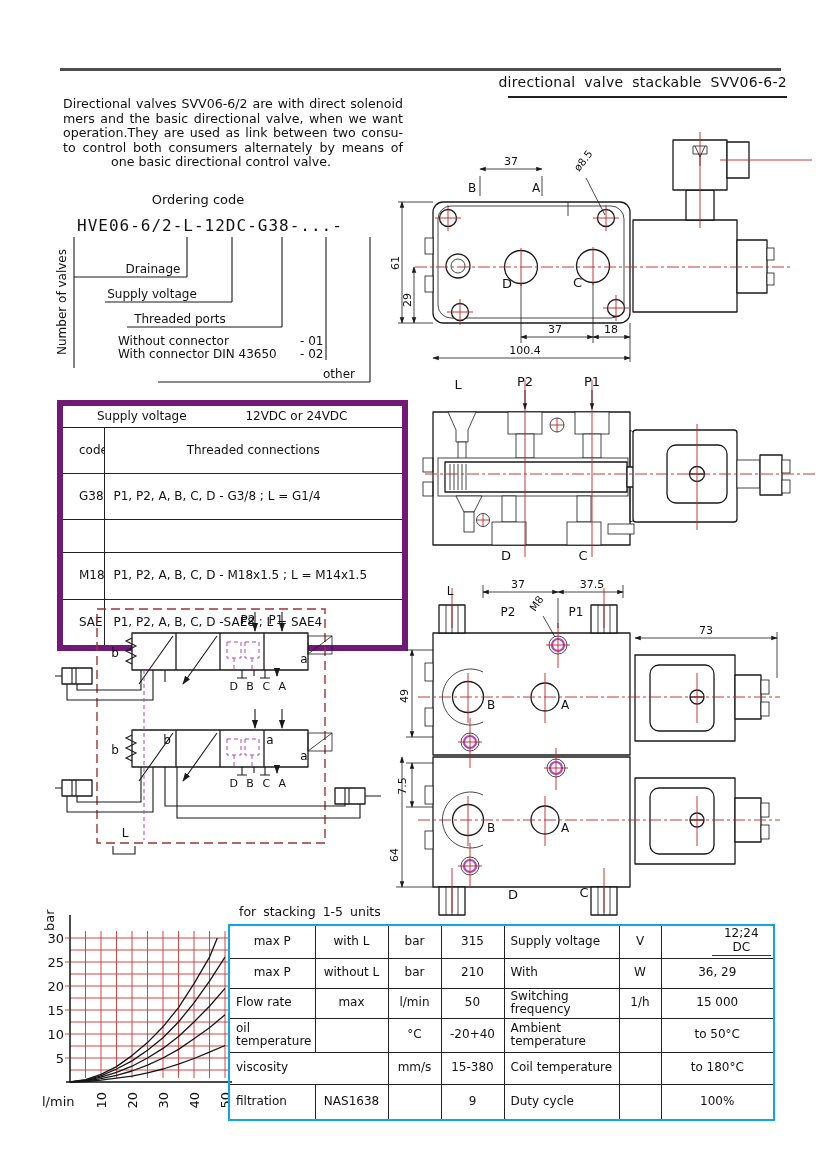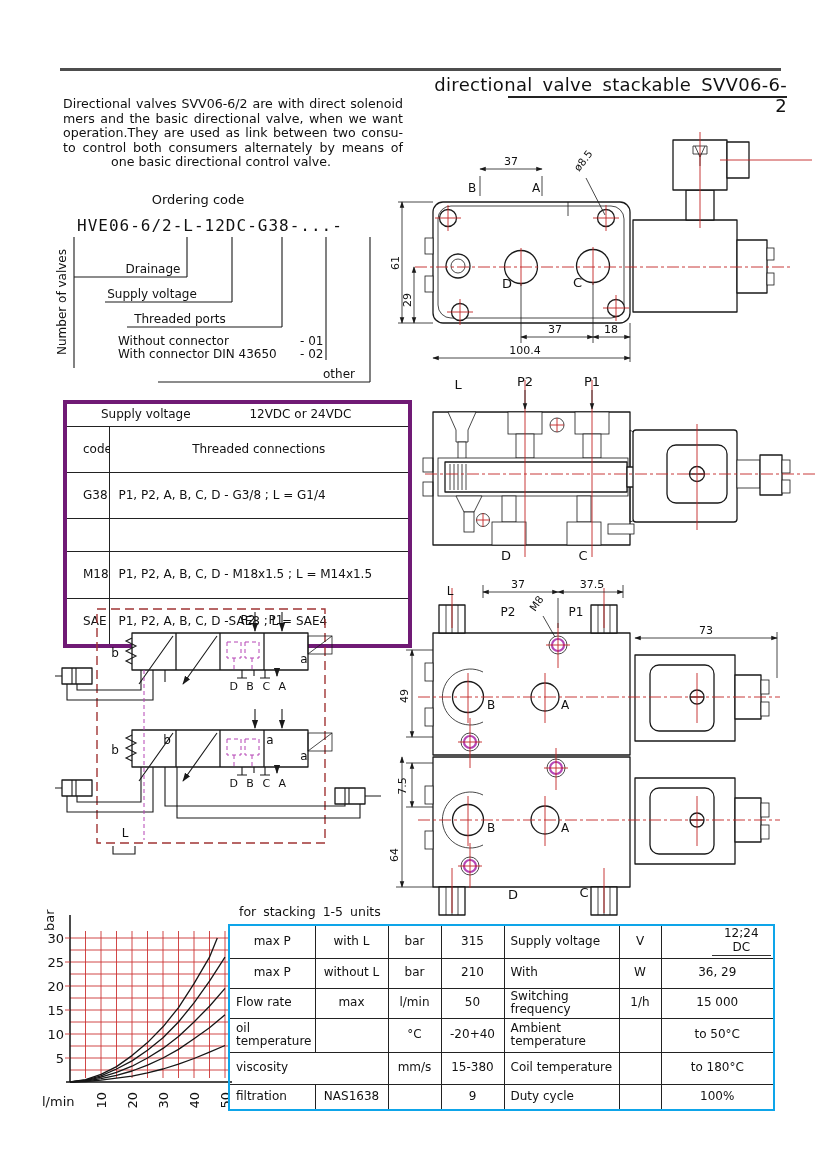"directional valve stackable SVV06-6-2" #doc-title { font-size: 18px -> 14px }
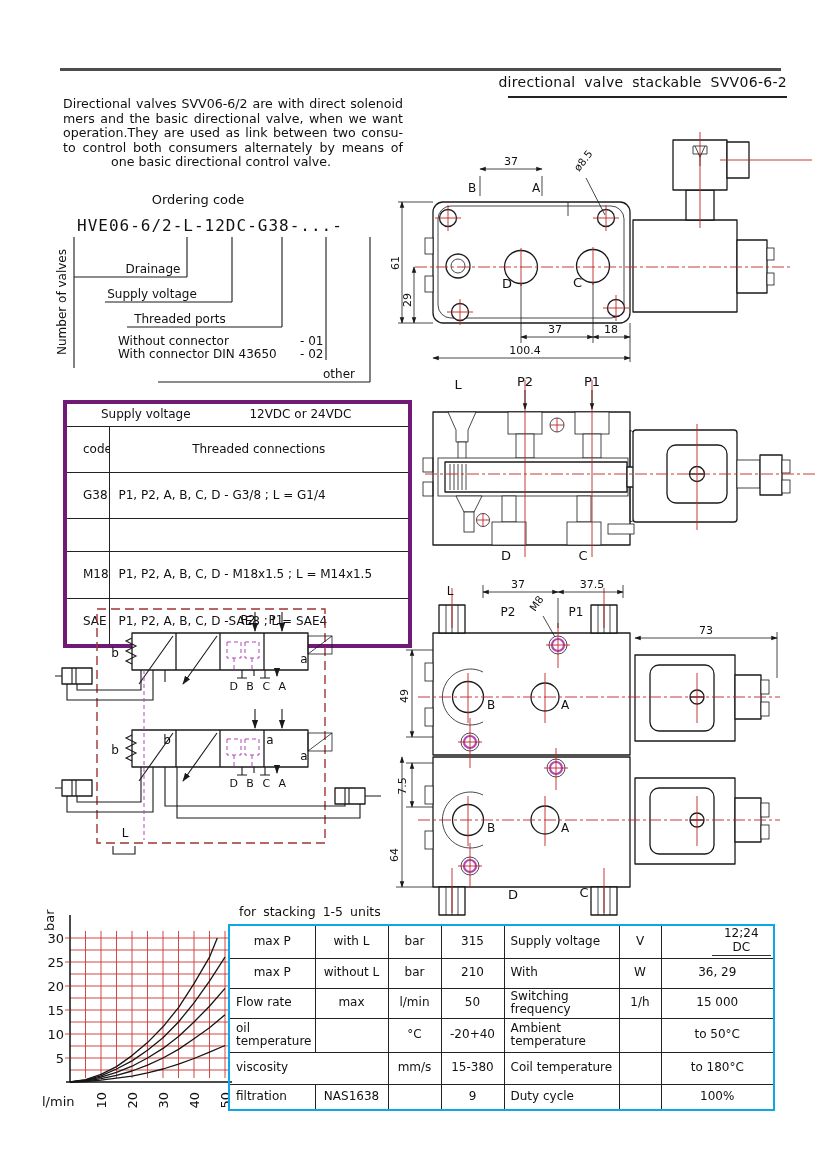"Supply voltage 12VDC or 24VDC" #ports-table { border: 4px solid #701a75 -> 6px solid #701a75; left: 63px -> 57px }
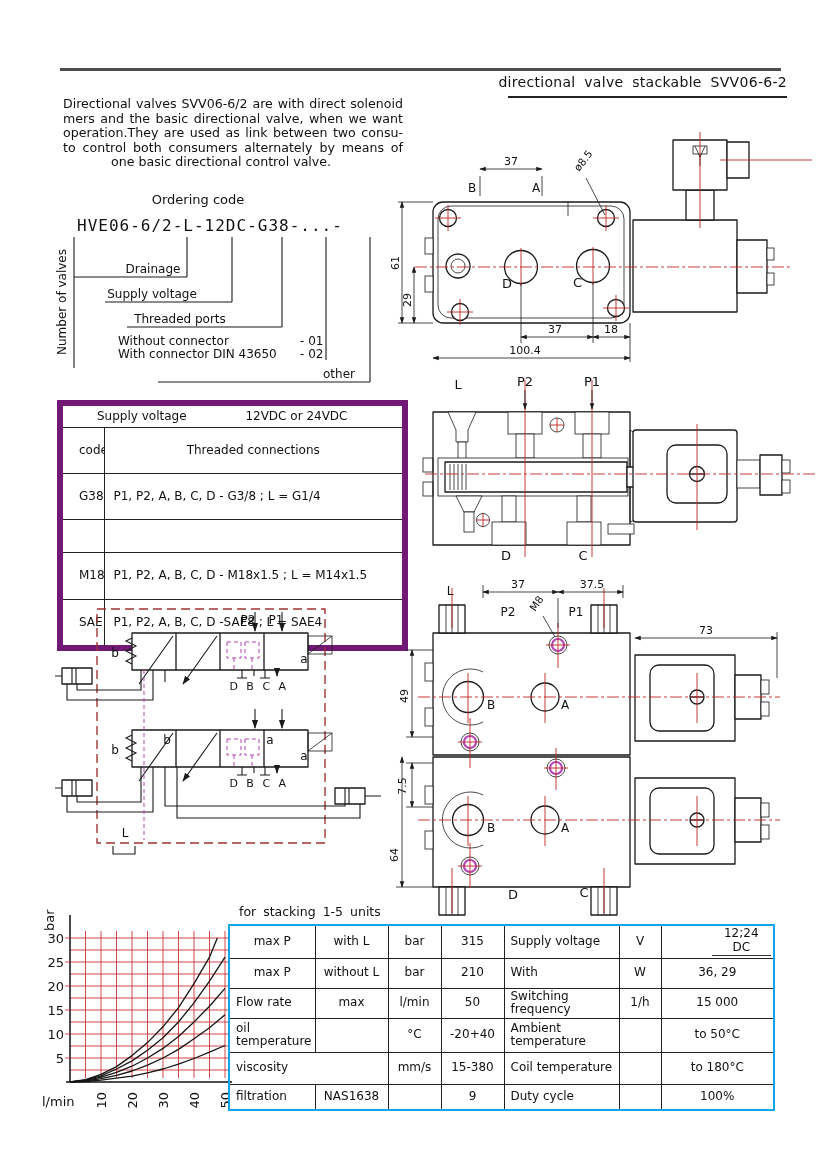"filtration" tr { height: 26px -> 36px }
